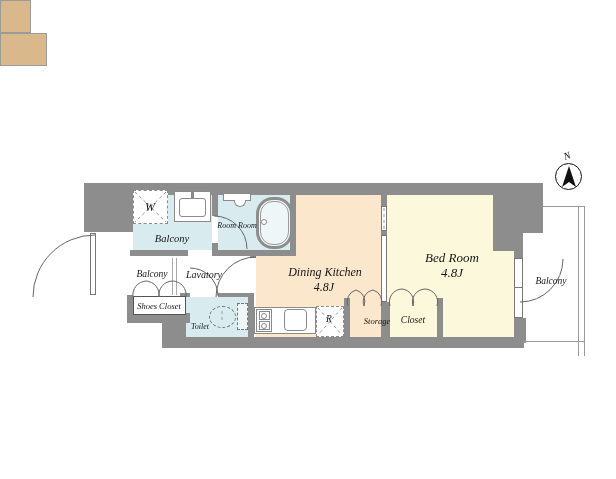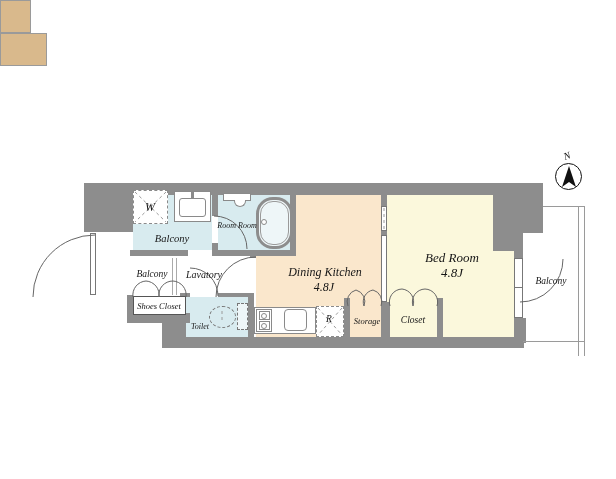"Storage" div.lbl { left: 367px -> 377px }
